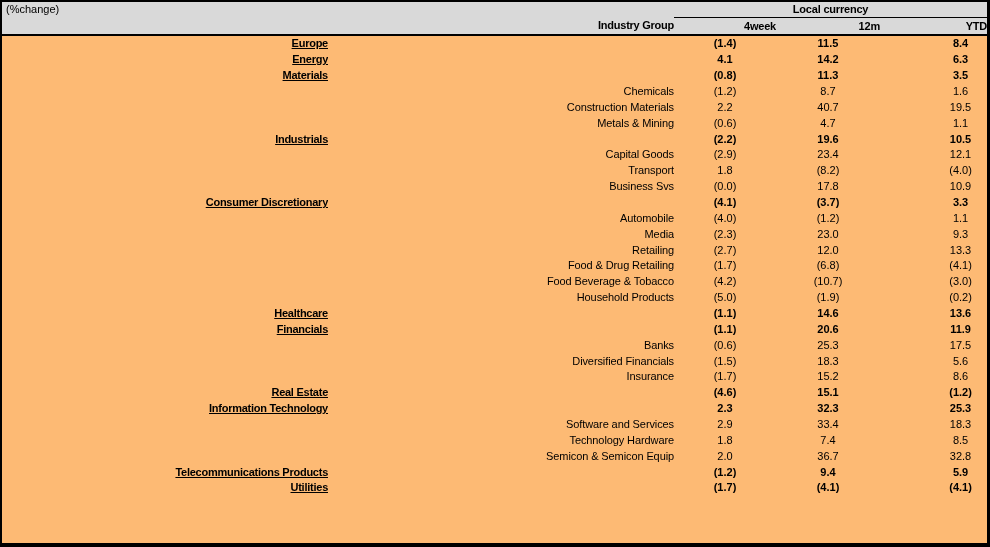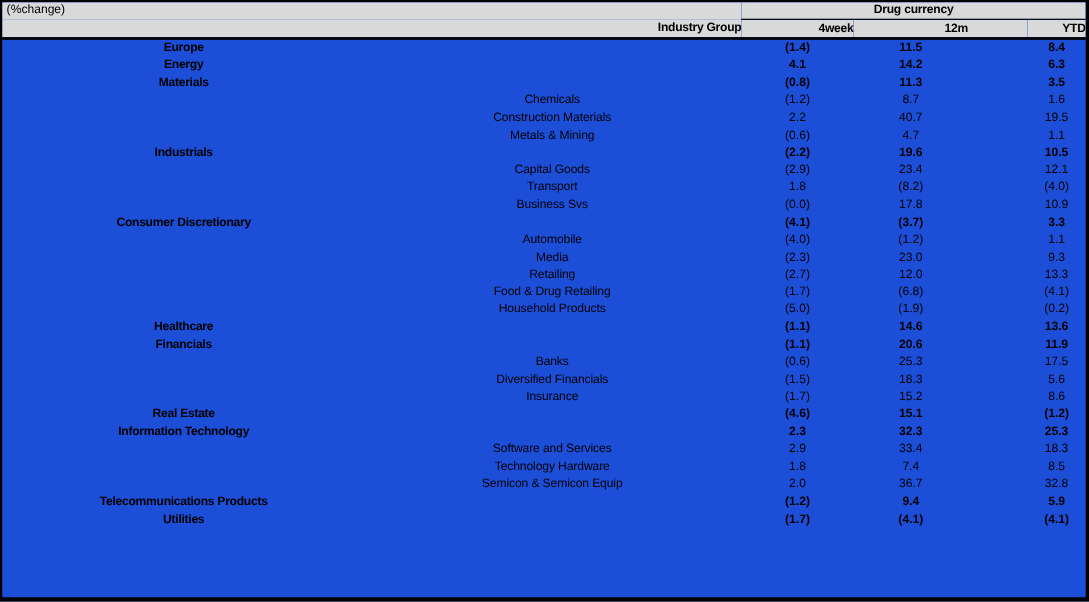"(%change)" .sheet { background: #1d4ed8 -> #fdba74 }
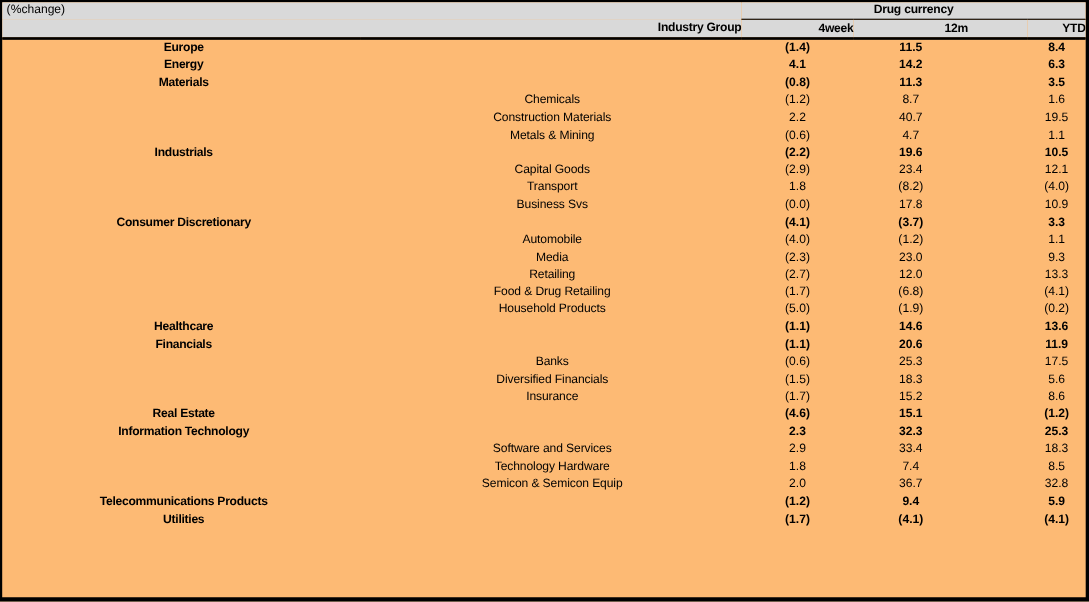"Drug currency" td.lc-cell { text: Drug -> Local }
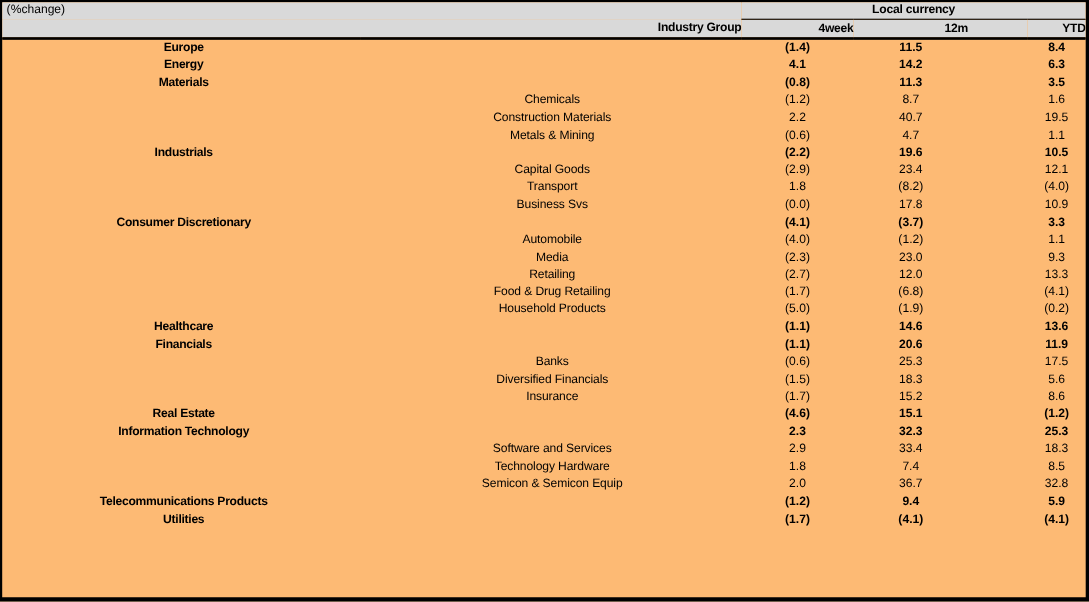"Europe" .c-industry { text-align: center -> right; text-decoration: none -> underline }
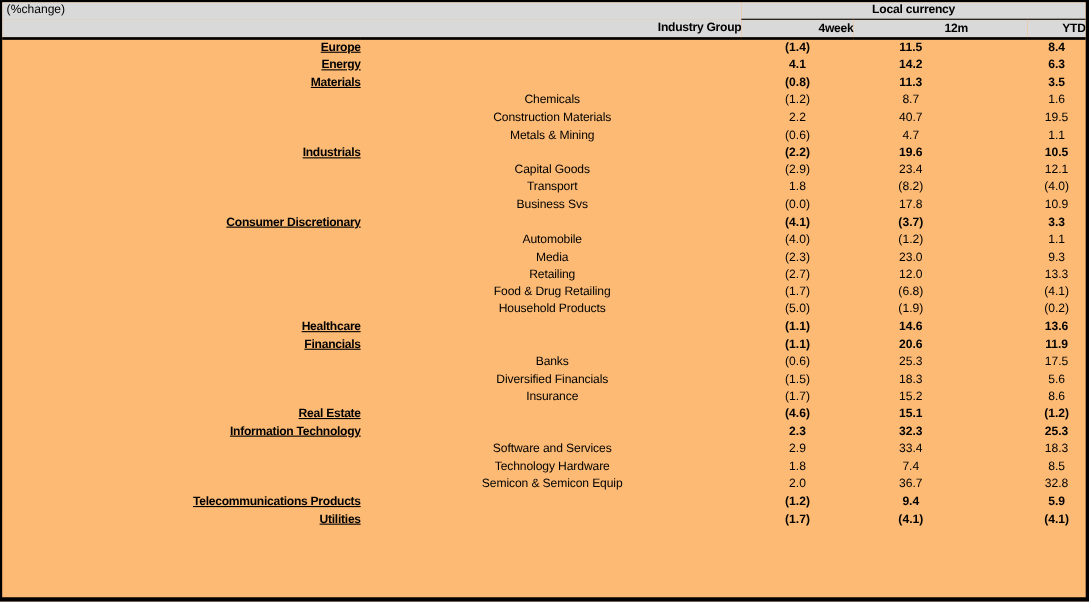"Chemicals" .c-sub { text-align: center -> right }
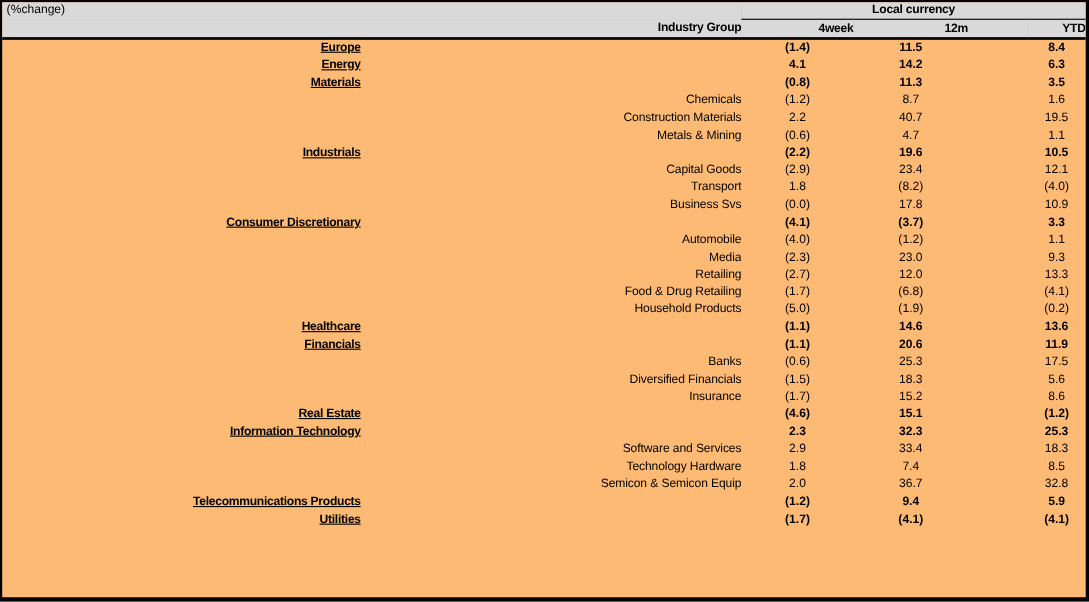"Food Beverage & Tobacco" tr { html: none -> <tr> <td></td> <td>Food Beverage &amp; Tobacco</td> <td>(4.2)</td> <td>(10.7)</td> <td></td> <td>(3.0)</td> </tr> }
